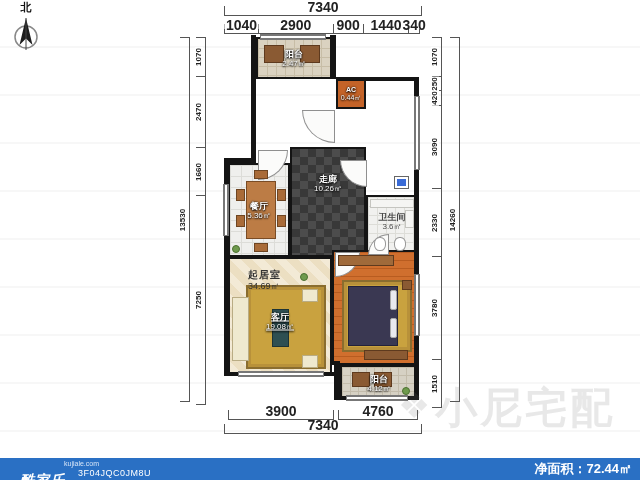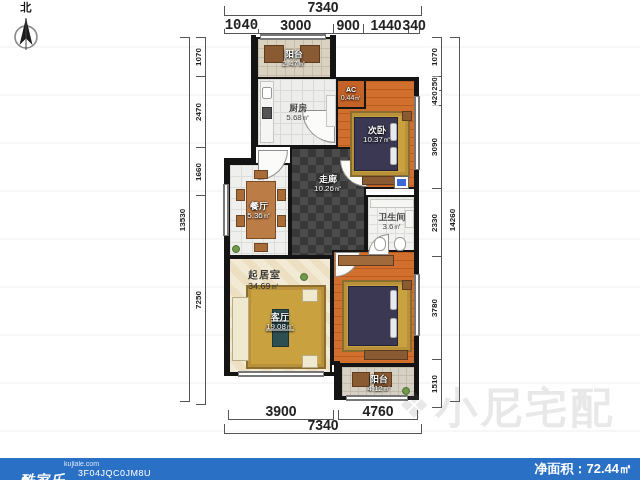"1040" div.dimseg { font-family: Liberation Mono, monospace -> none }
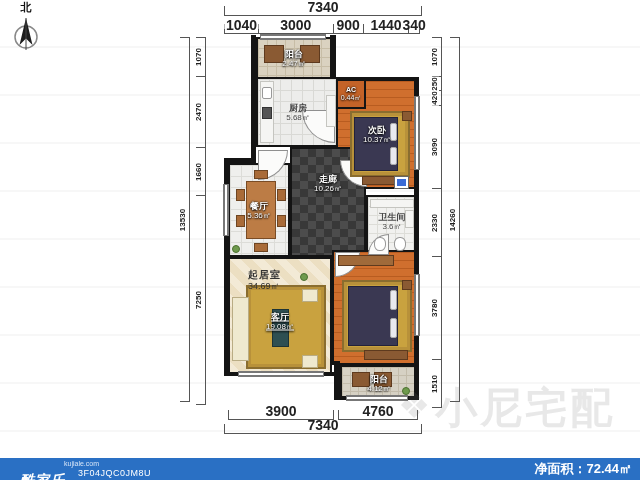"3000" span.dlab { text: 3000 -> 2900 }
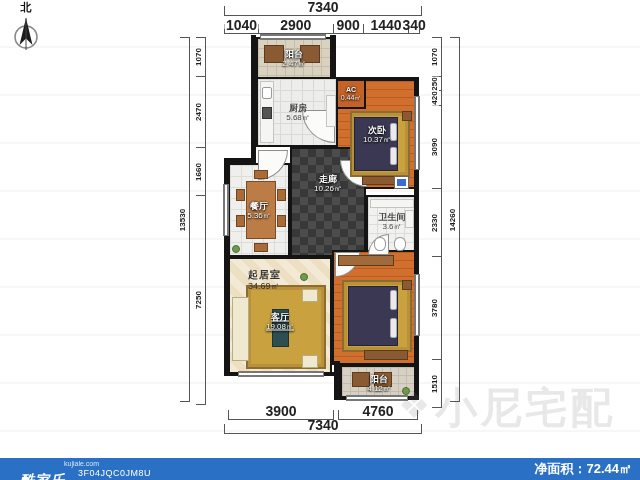"厨房" div.room { html: <div> <div></div> <div></div> <div></div> <div></div> <div> <span>厨房</span> <span>5.68㎡</span> </div> </div> -> none }
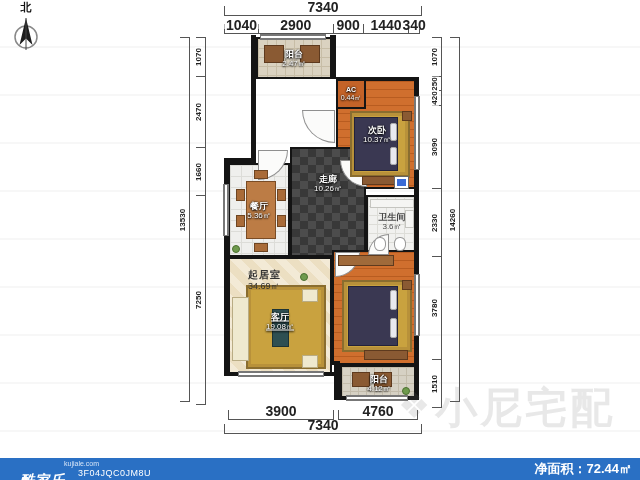"次卧" div.room { html: <div> <div></div> <div></div> <div></div> <div></div> <div></div> <div></div> <div> <span>次卧</span> <span>10.37㎡</span> </div> </div> -> none }
